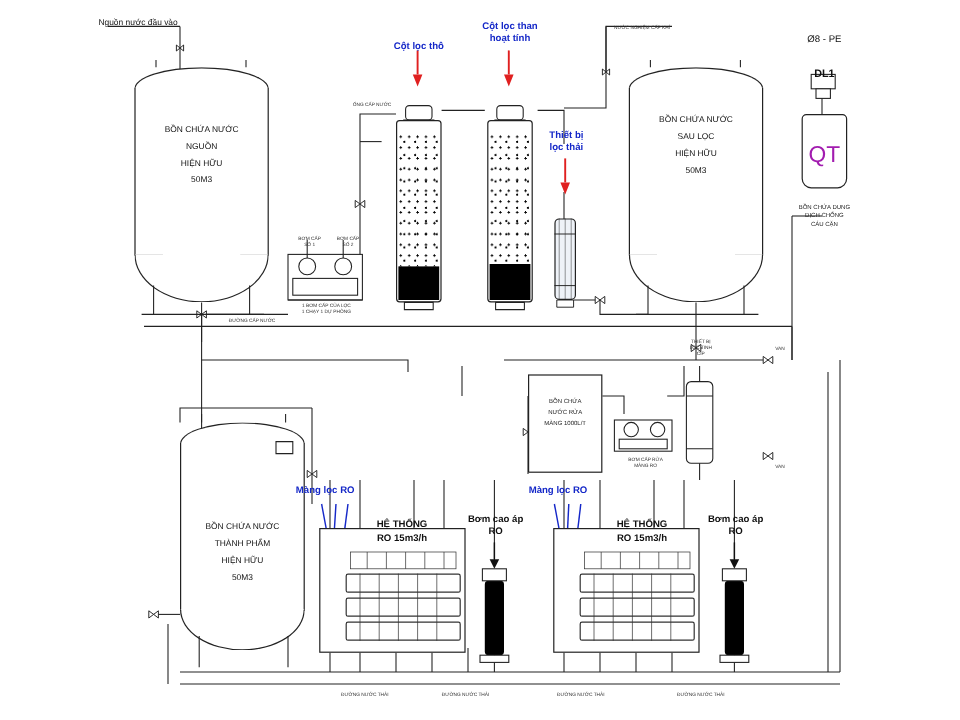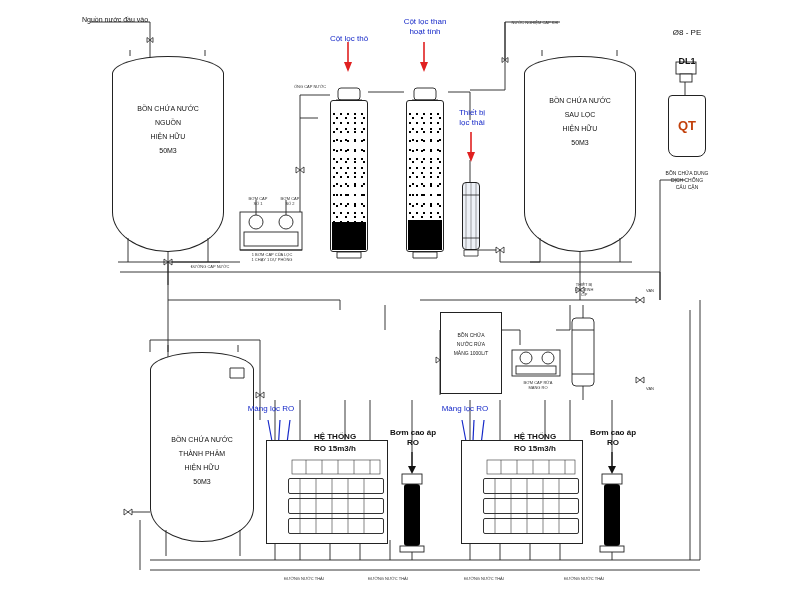"Cột lọc than" .lbl.blue { font-weight: normal -> bold }
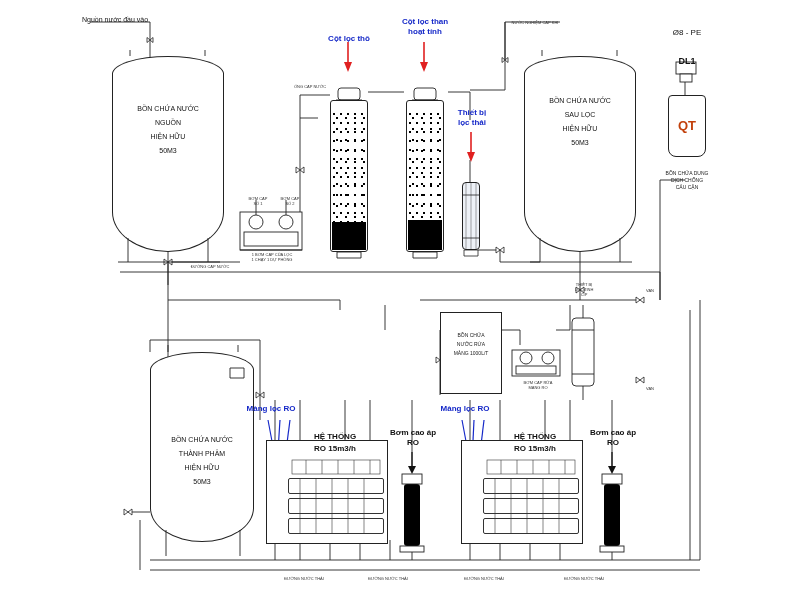"QT" div.lbl { color: #c2410c -> #a21caf; font-size: 13px -> 19px; font-weight: bold -> normal }
